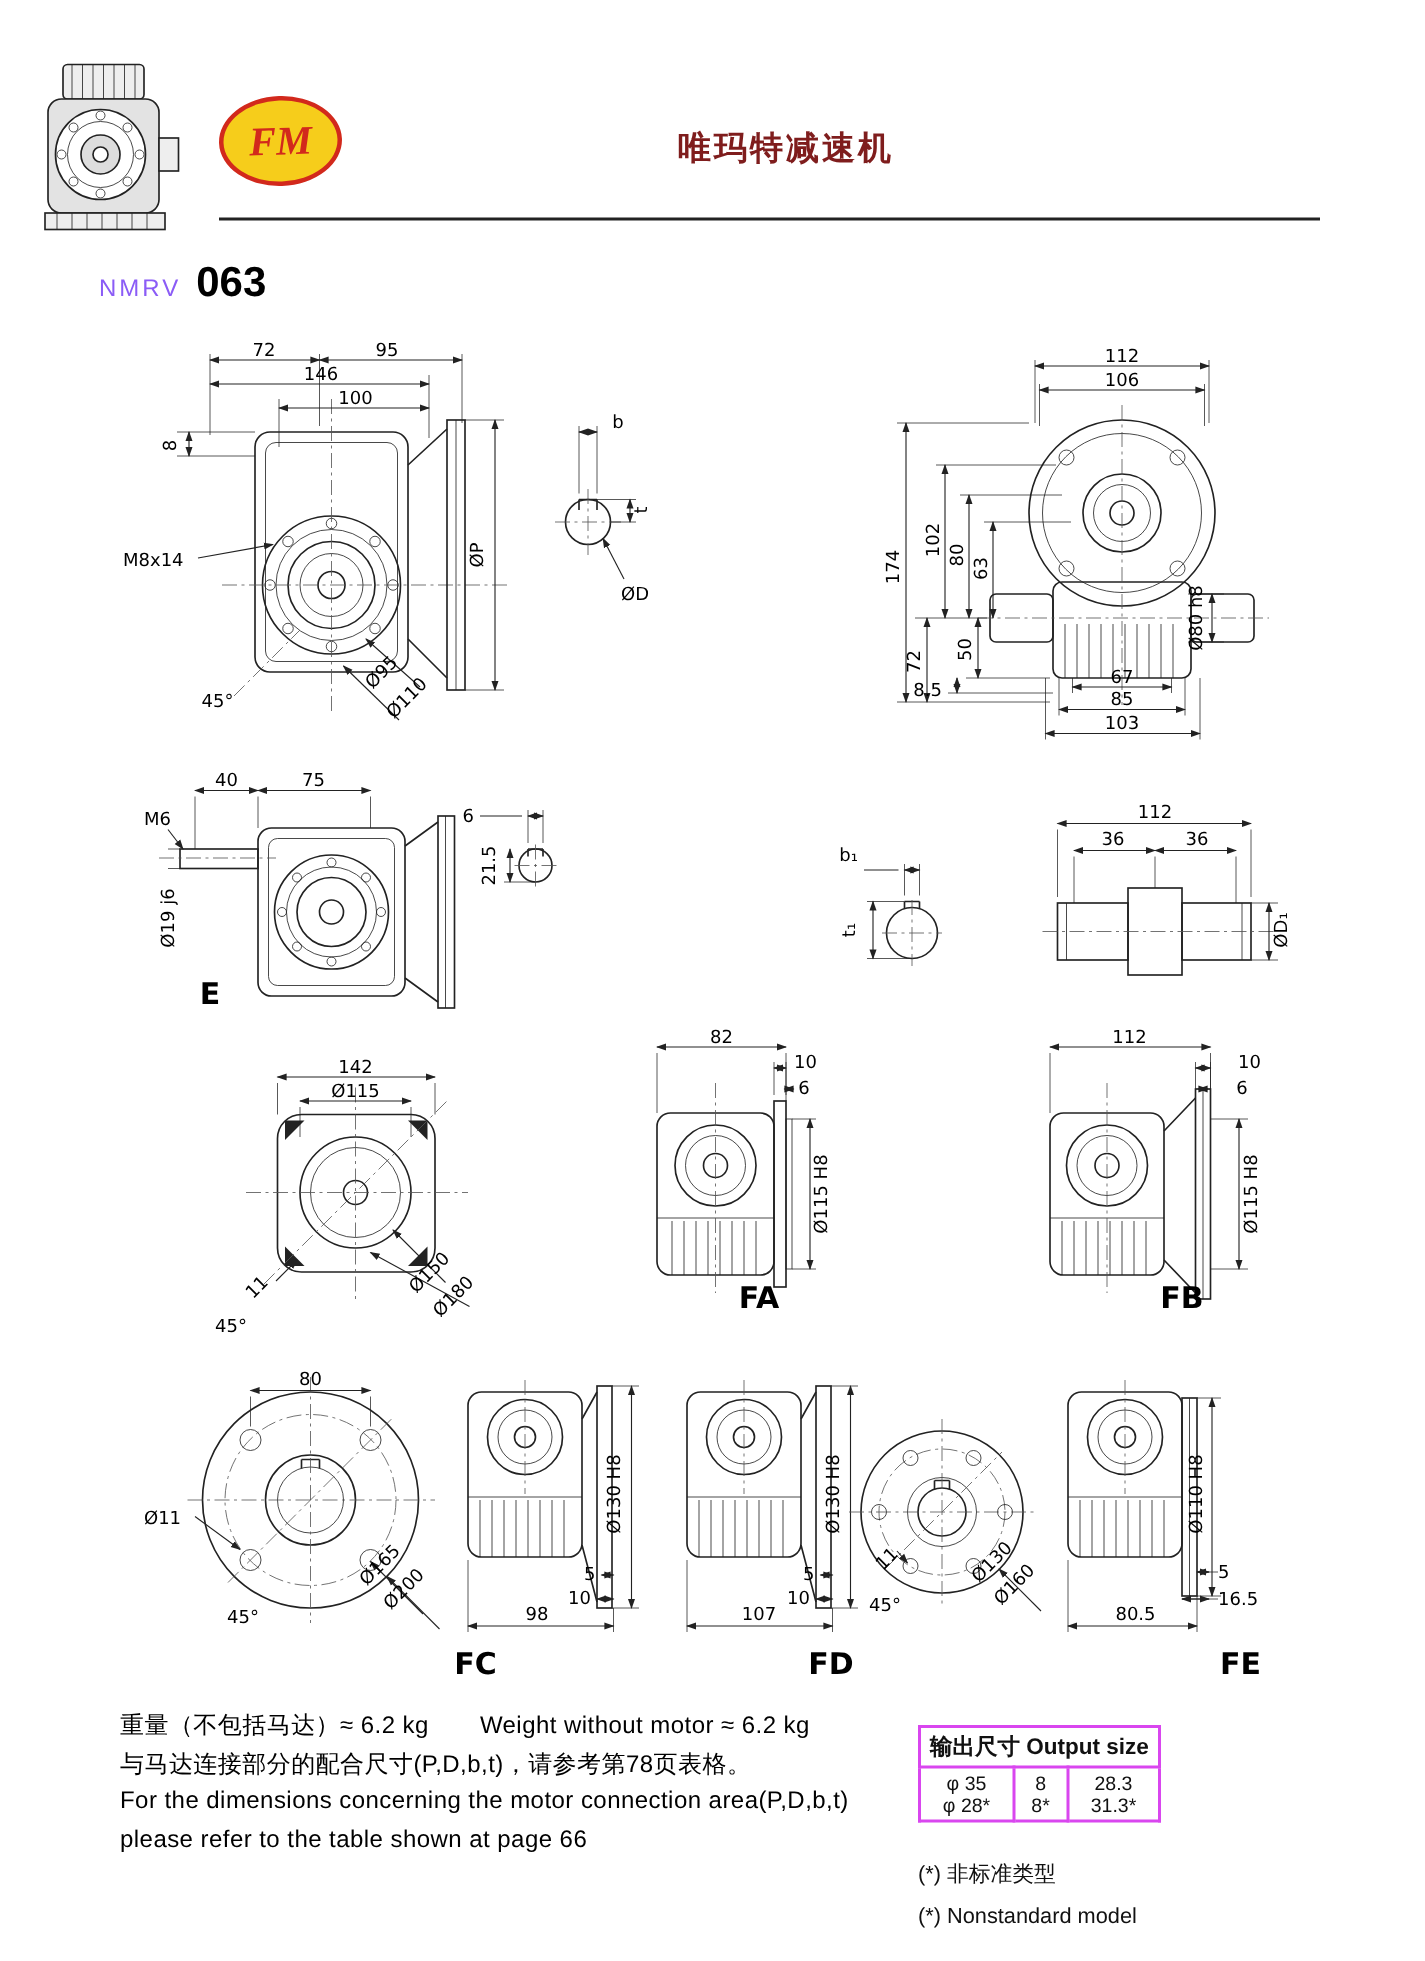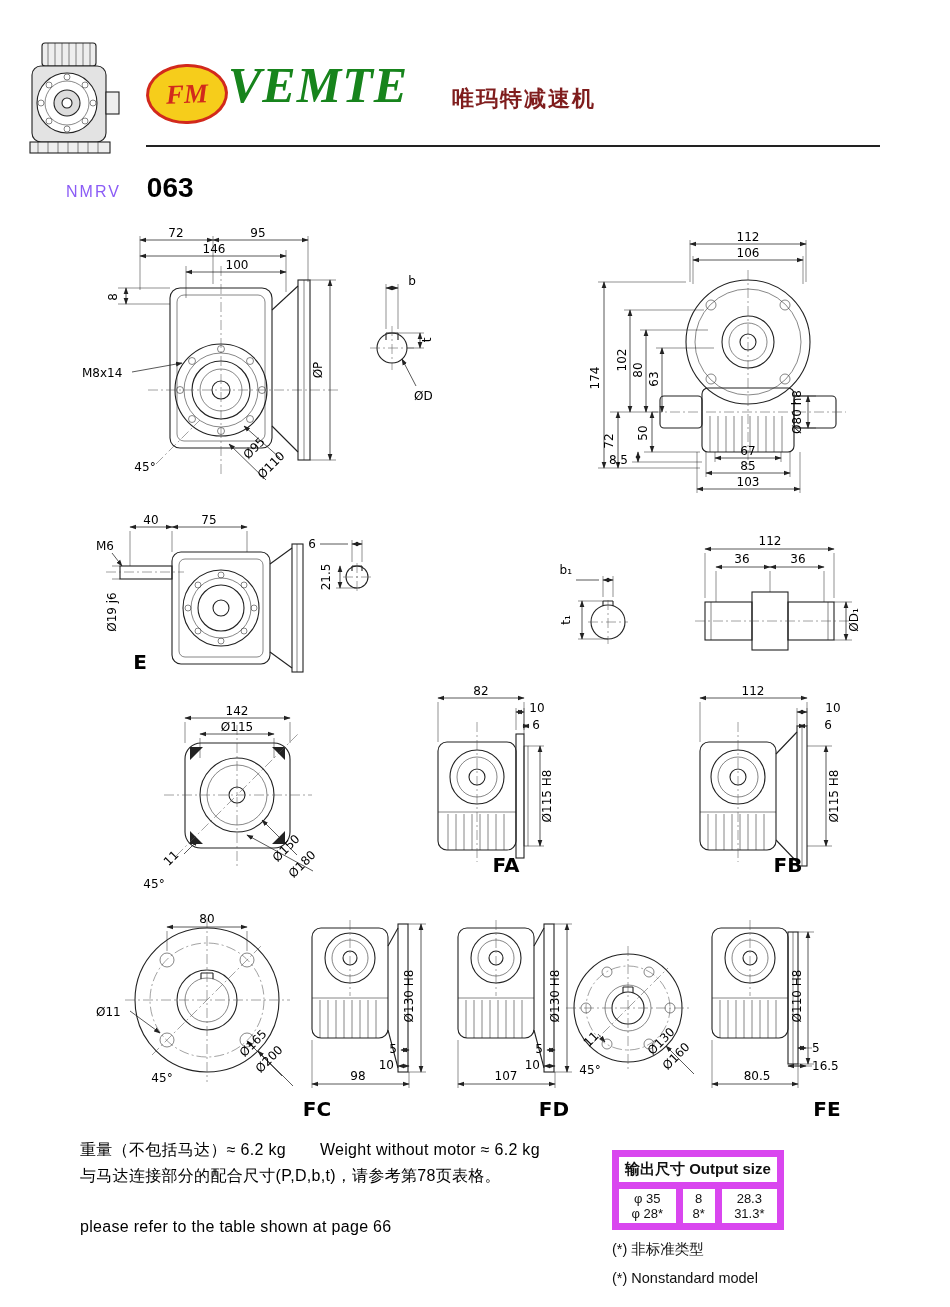"VEMTE" div.brand { html: <div>VEMTE</div> -> none }
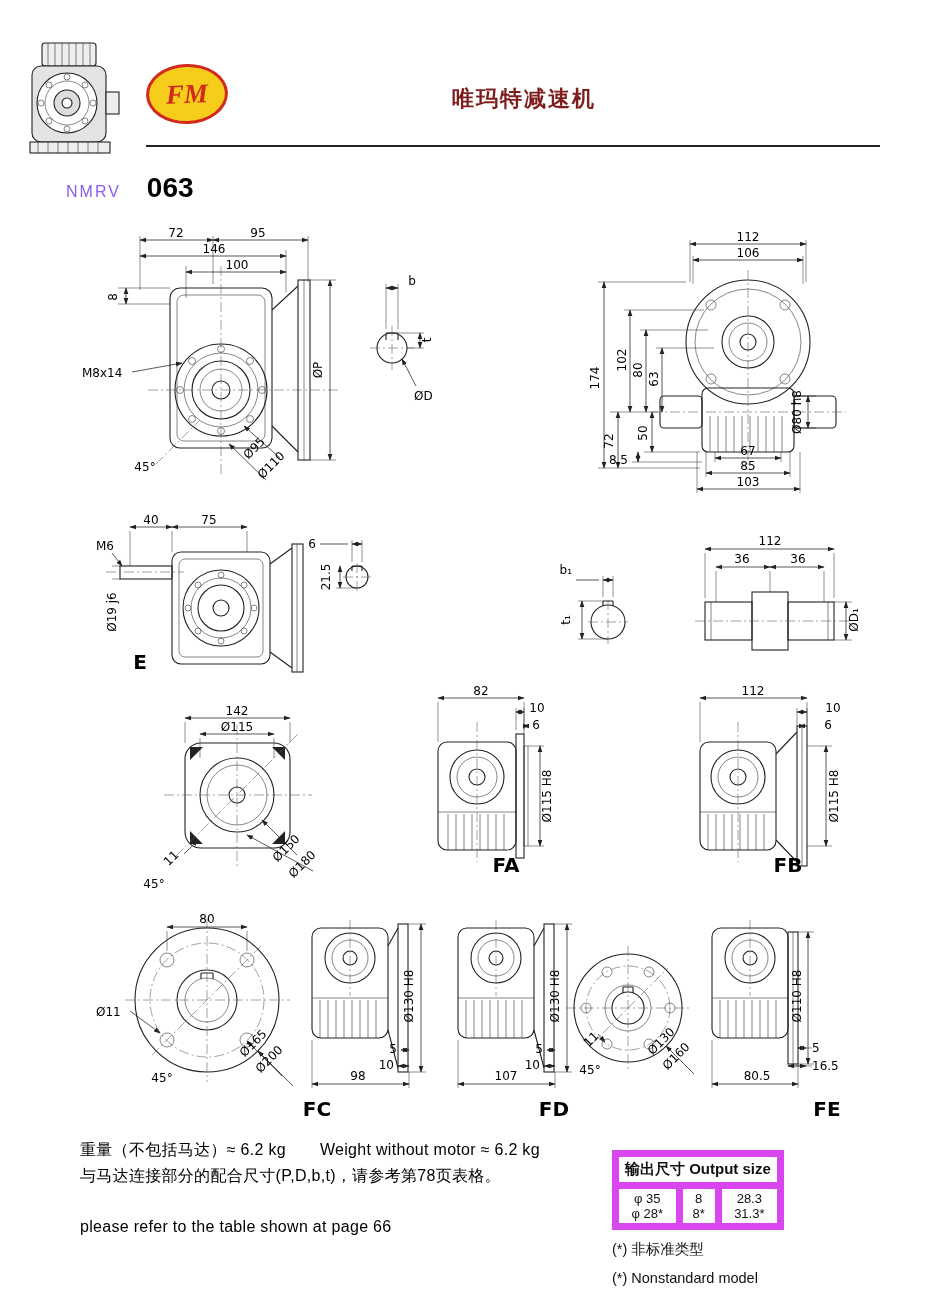"063" .model { margin-left: 26px -> 10px }
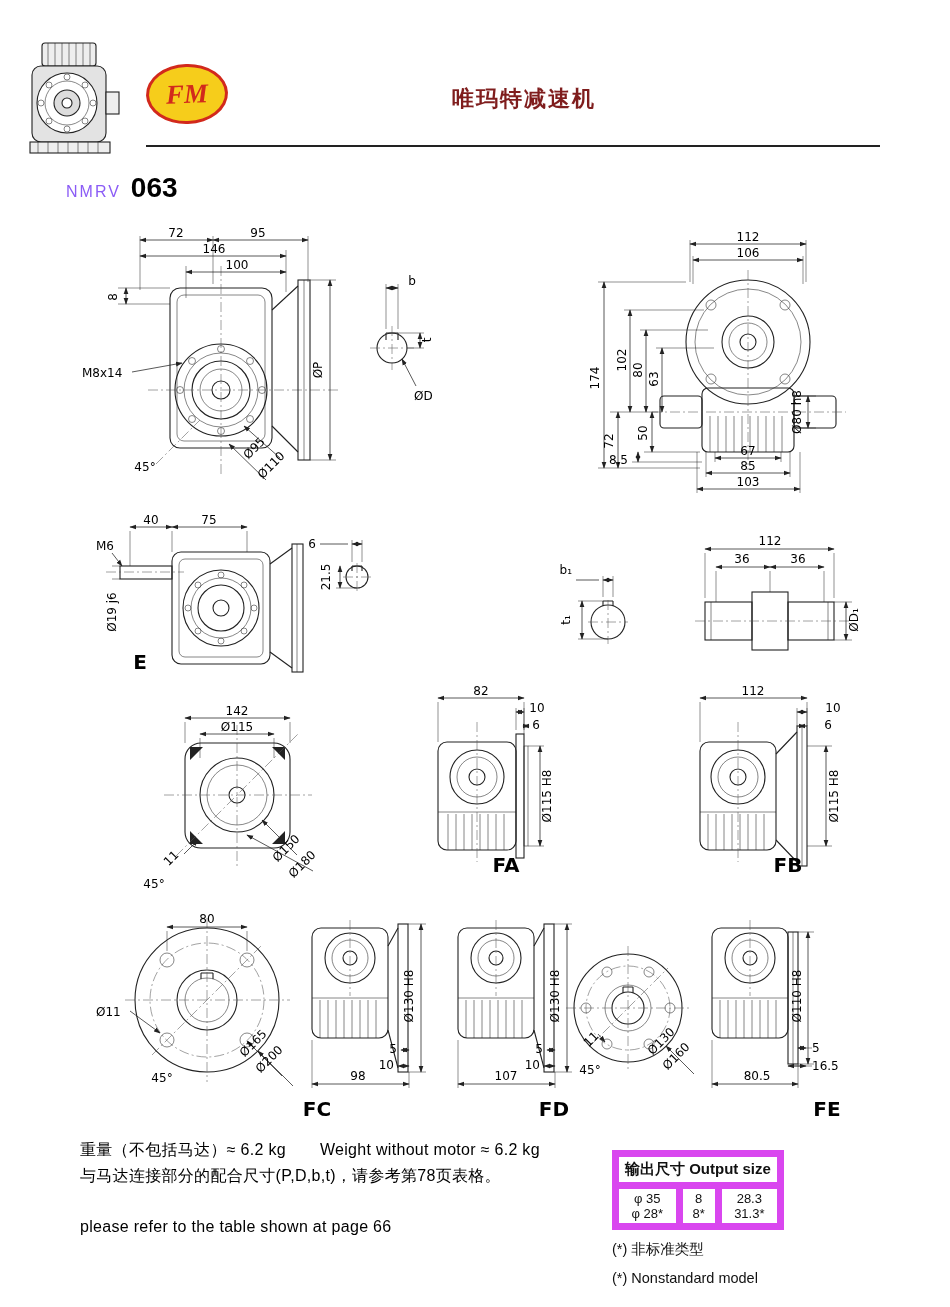"输出尺寸 Output size" .otable td { border: 7px solid #d946ef -> 2px solid #d946ef }
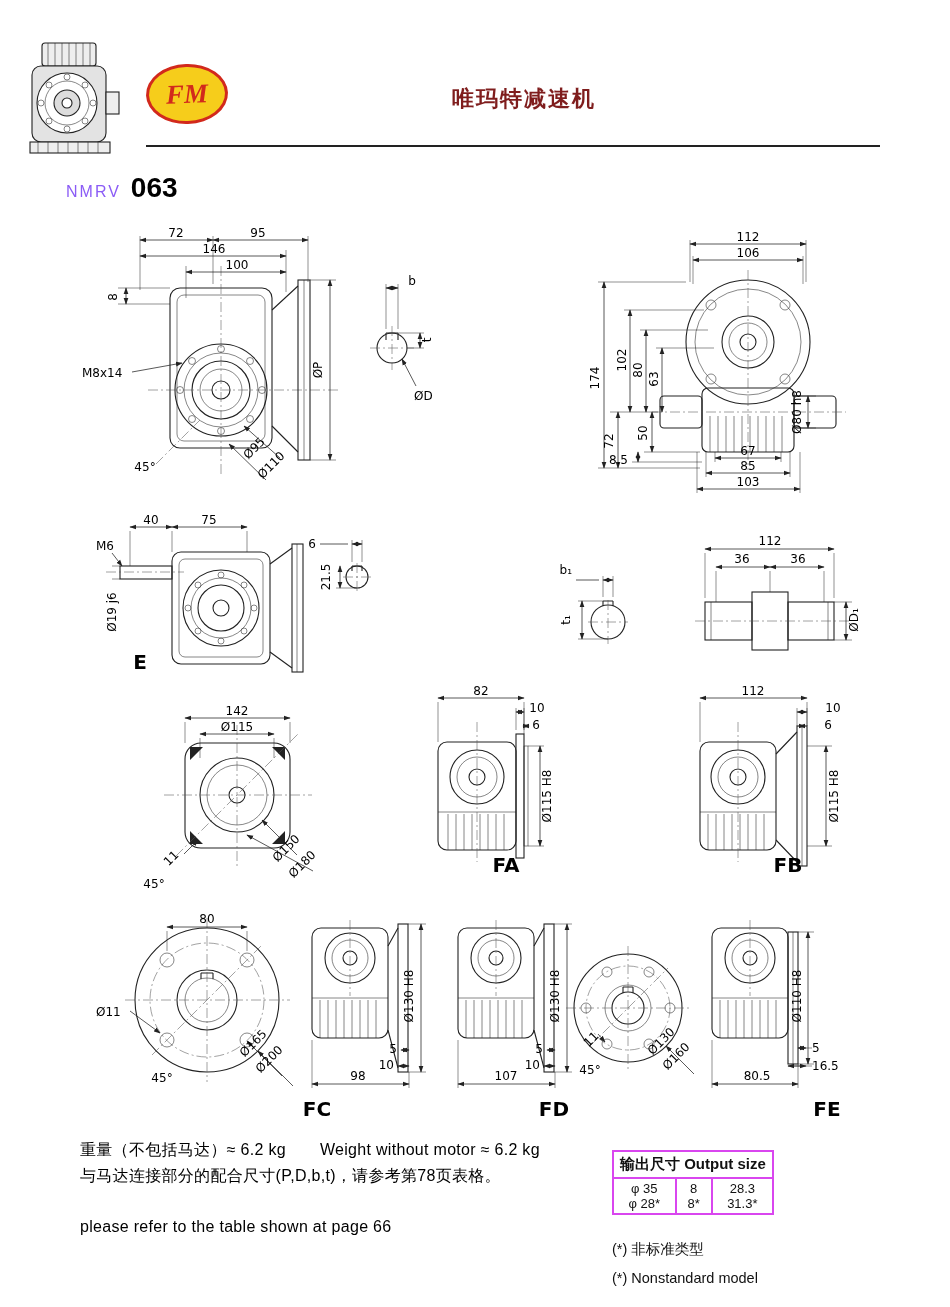"For the dimensions concerning the" div.fnote { html: none -> <div>For the dimensions concerning the motor connection area(P,D,b,t)</div> }
